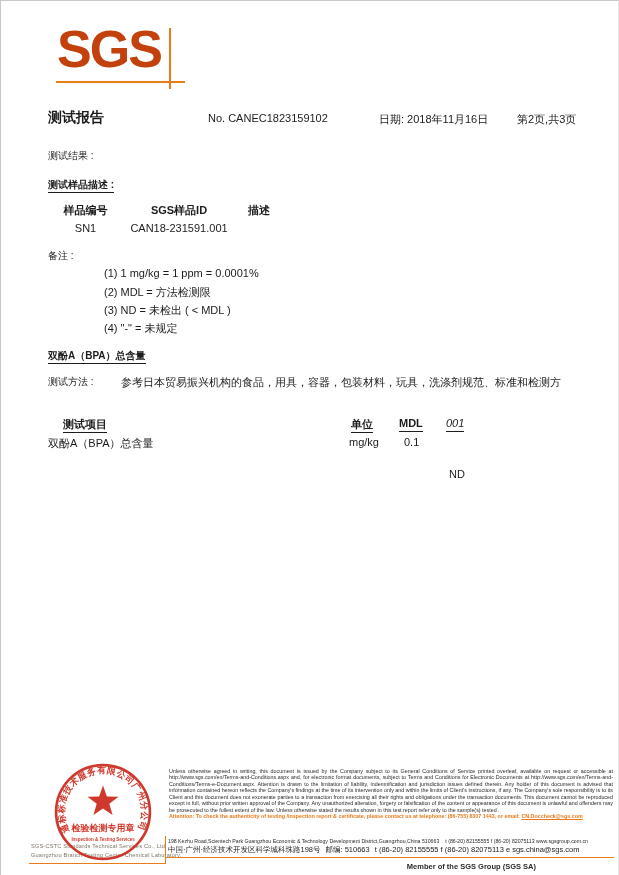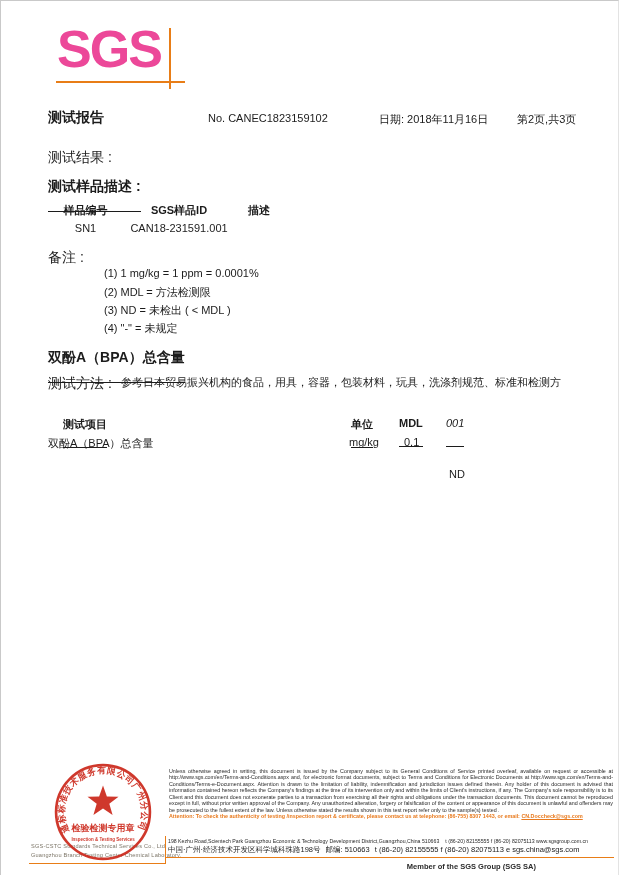"SGS" .logo-text { color: #ec4899 -> #c2410c }
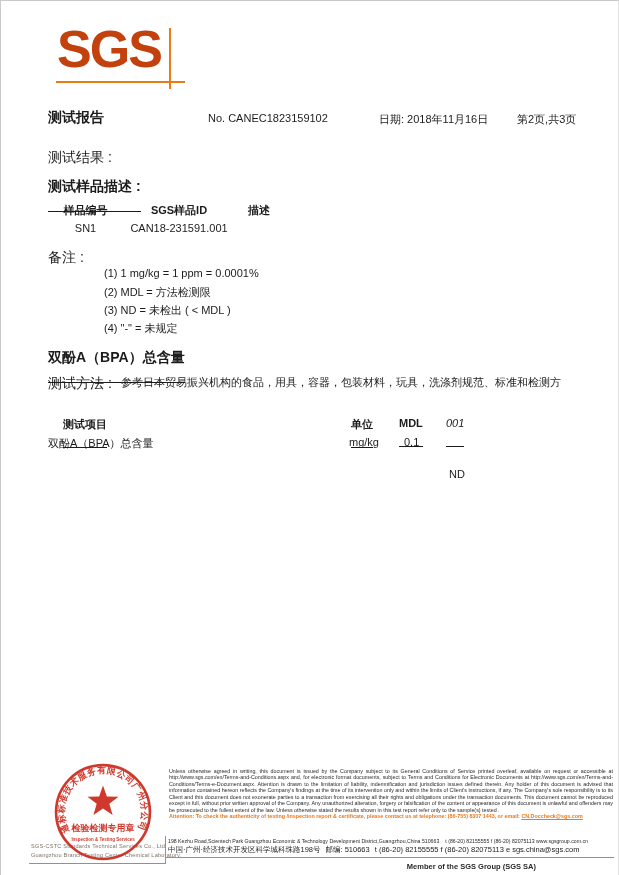"测试结果 :" .t11 { font-size: 14px -> 10px }
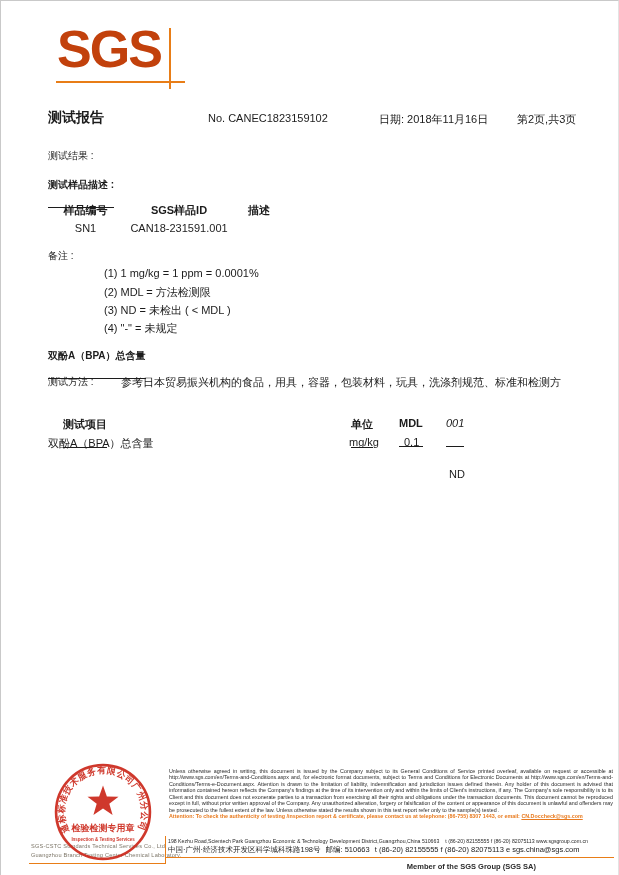"测试样品描述 :" .u { padding-bottom: 17px -> 2px }
